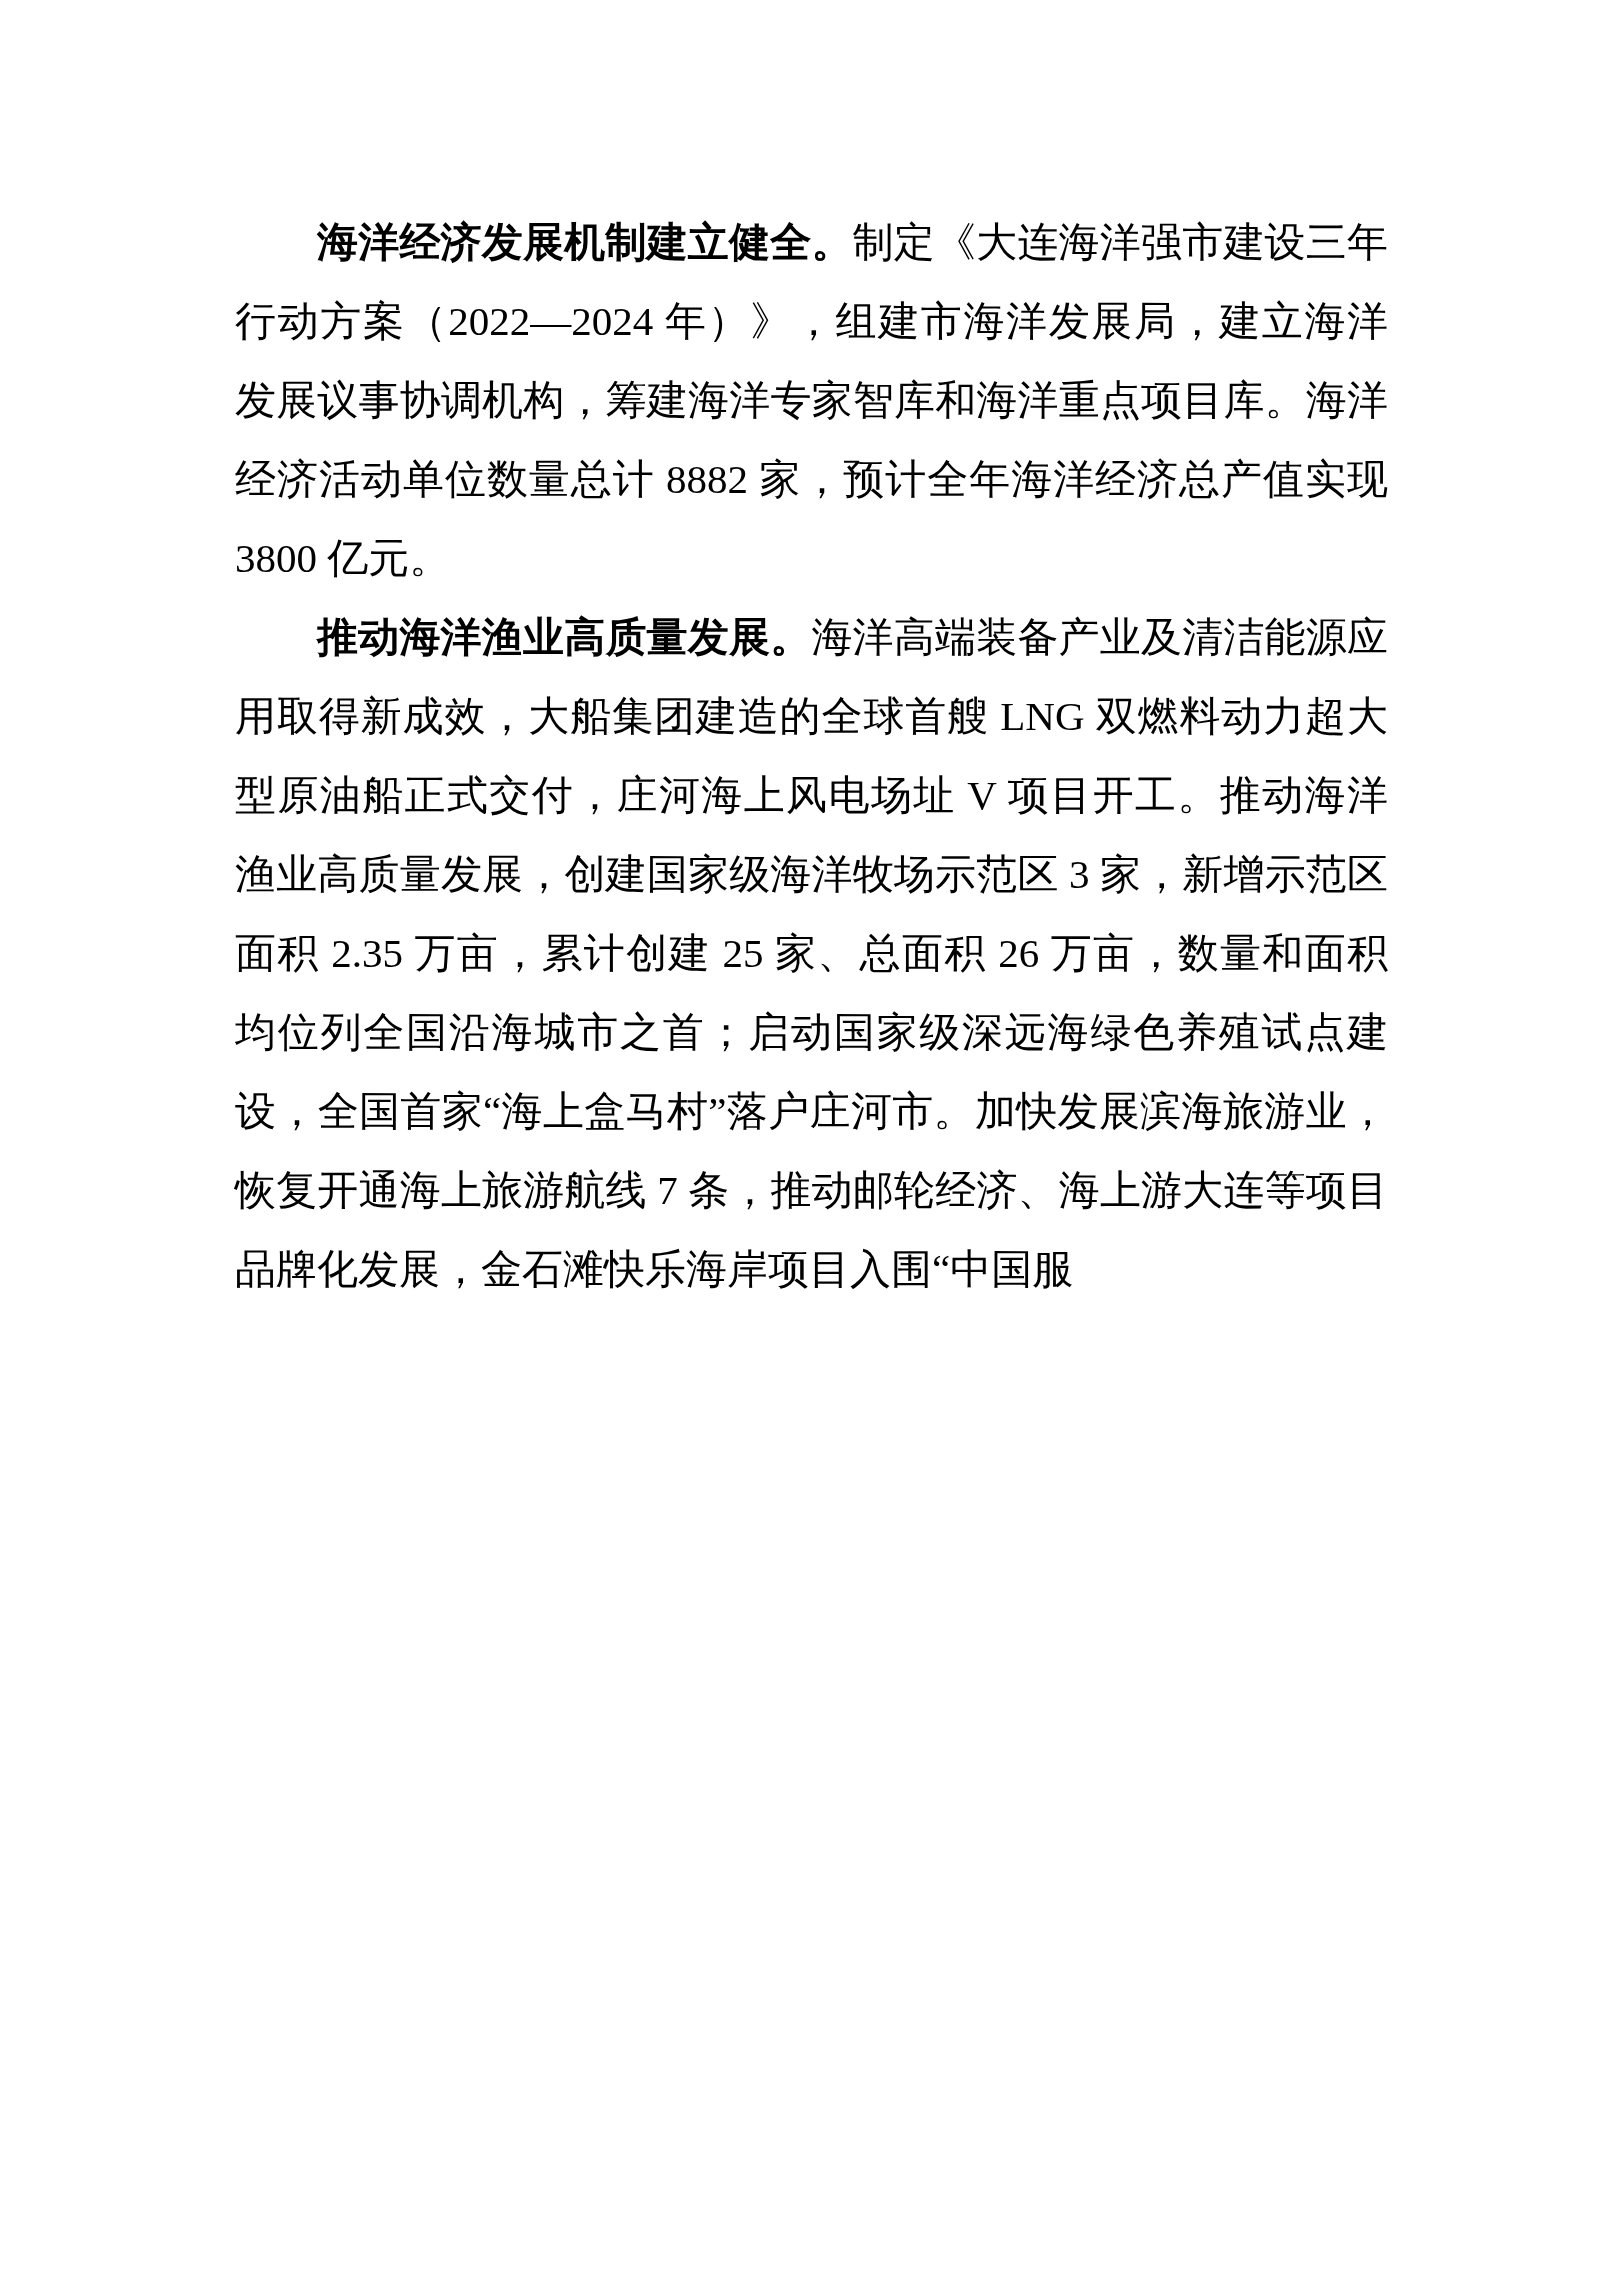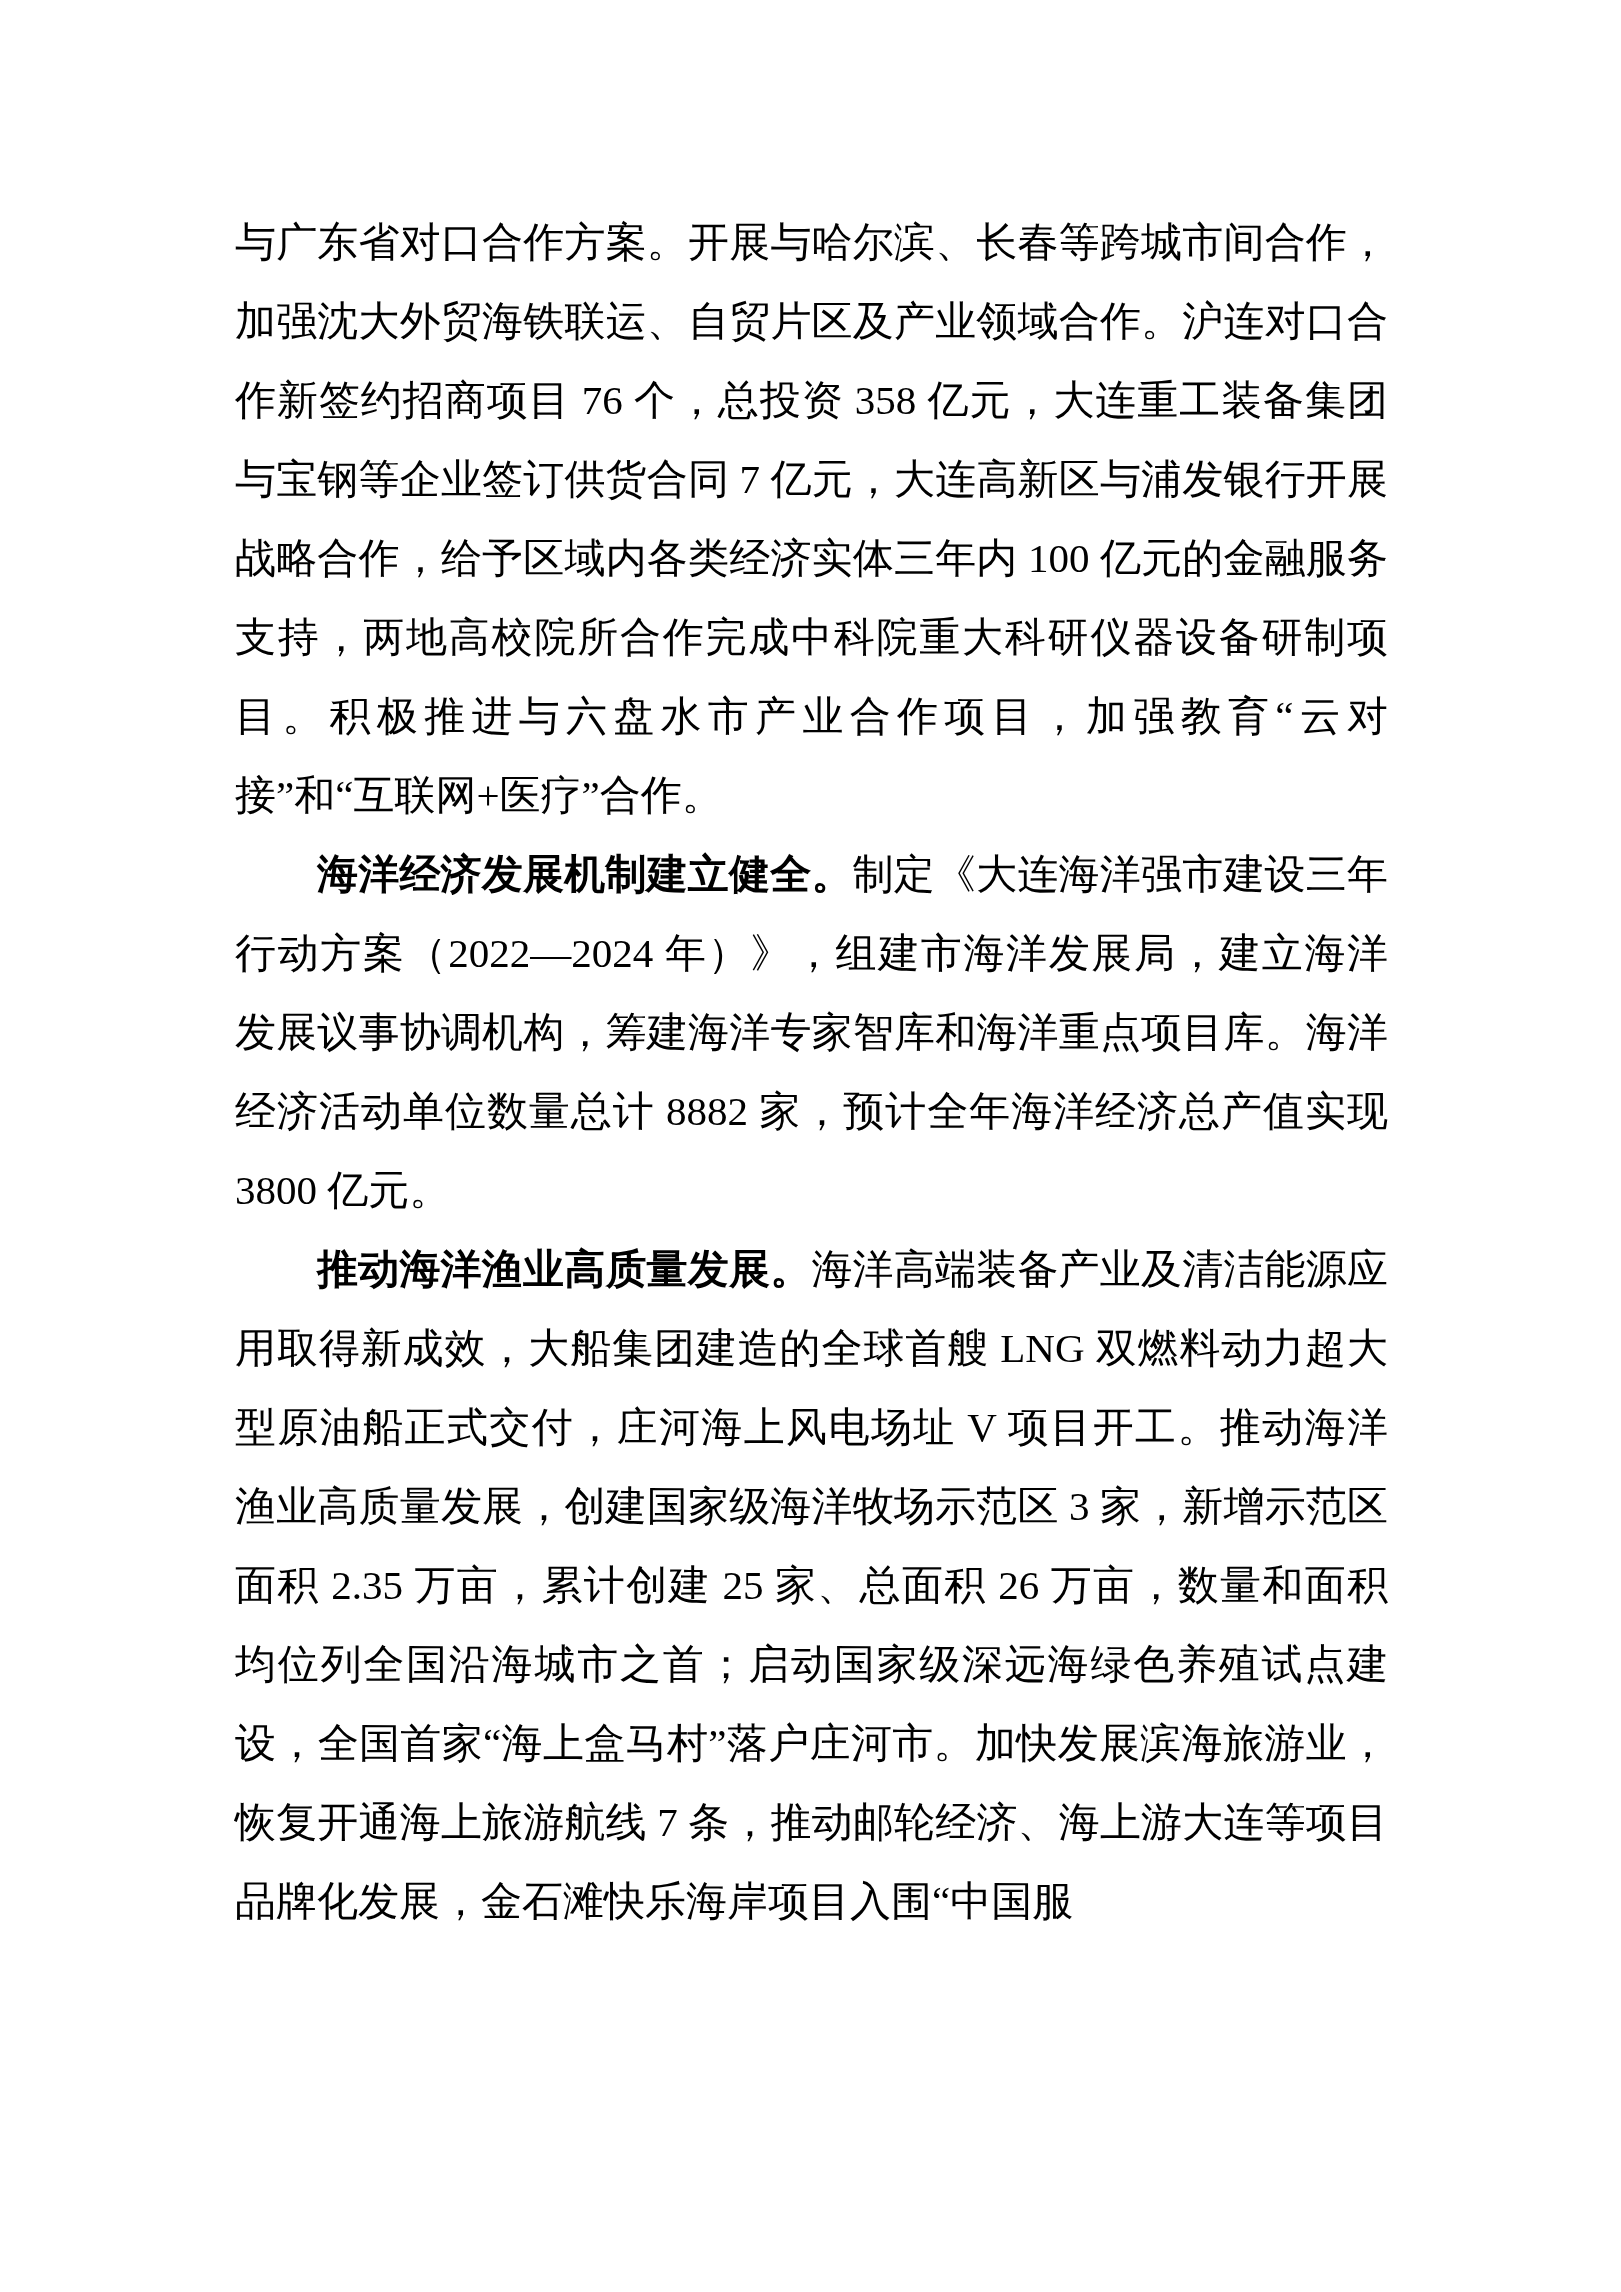"与广东省对口合作方案。开展与哈尔滨、长春等跨城市间合作，加强沈大外贸海铁联运、自" p.para { html: <p> <span>与广东省对口合作方案。开展与哈尔滨、长春等跨城市间合作，加强沈大外贸海铁联运、自贸片区及产业领域合作。沪连对口合作新签约招商项目 76 个，总投资 358 亿元，大连重工装备集团与宝钢等企业签订供货合同 7 亿元，大连高新区与浦发银行开展战略合作，给予区域内各类经济实体三年内 100 亿元的金融服务支持，两地高校院所合作完成中科院重大科研仪器设备研制项目。积极推进与六盘水市产业合作项目，加强教育“云对接”和“互联网+医疗”合作。</span> </p> -> none }
